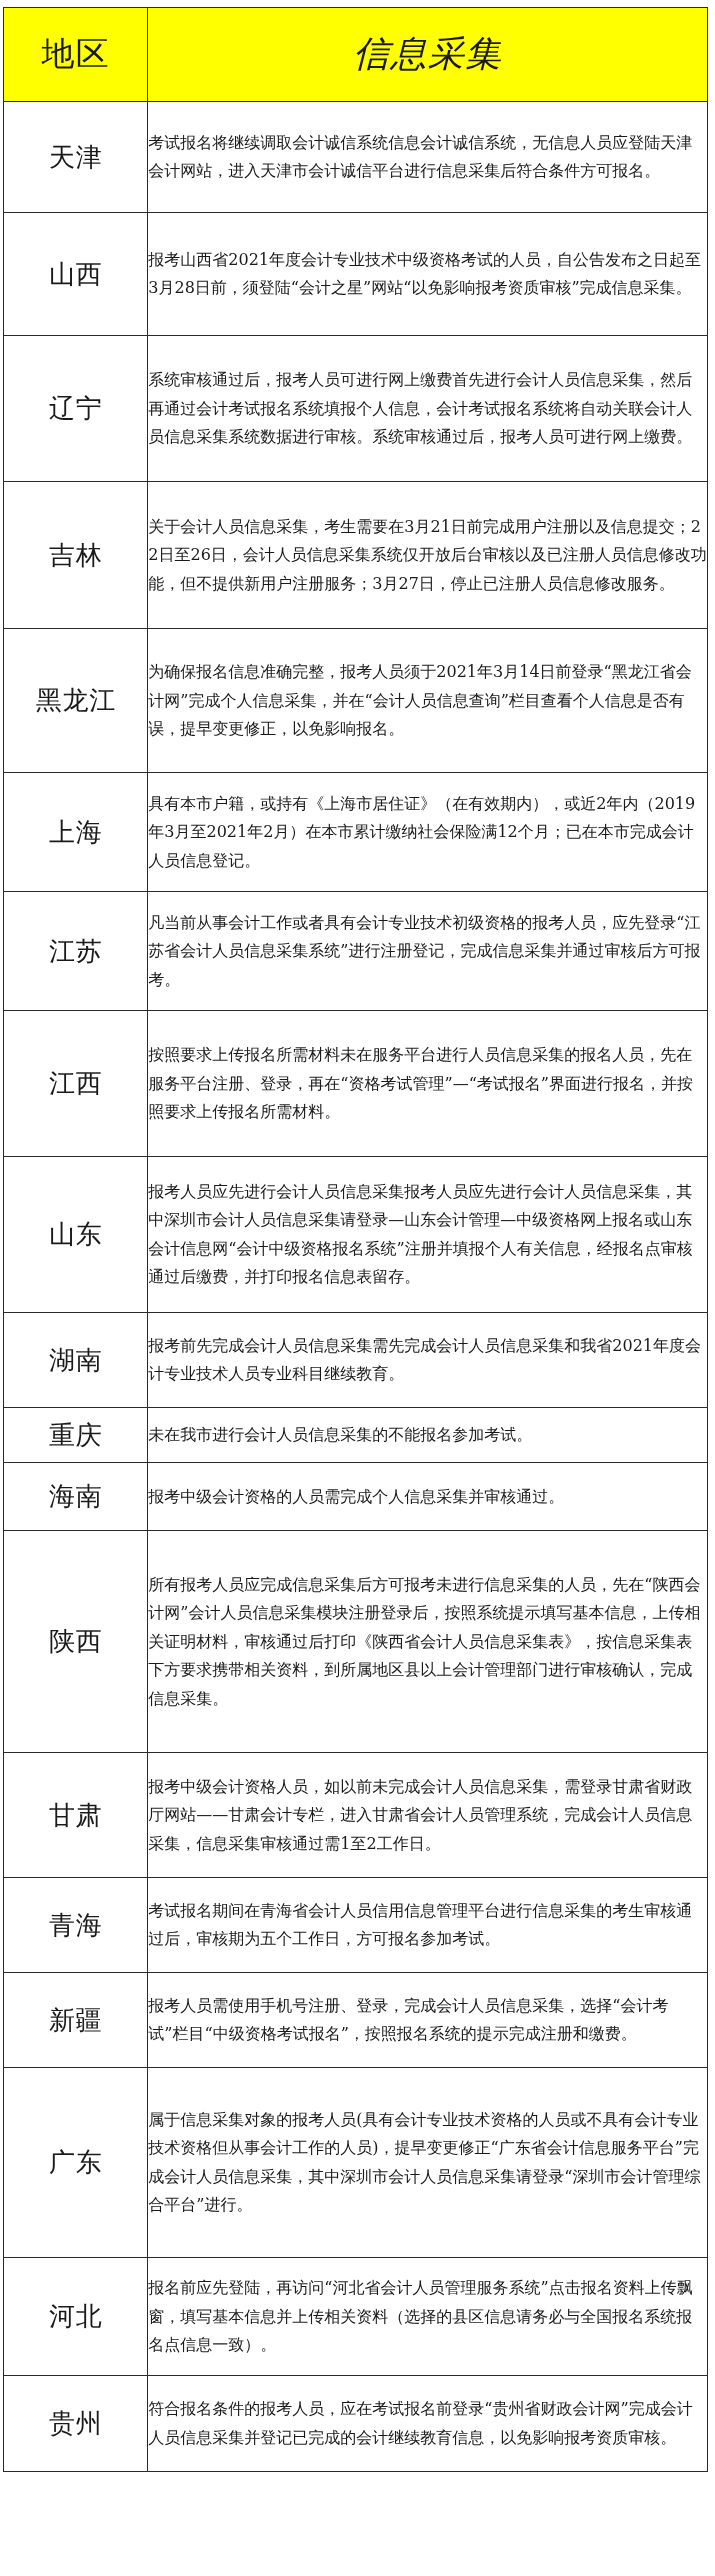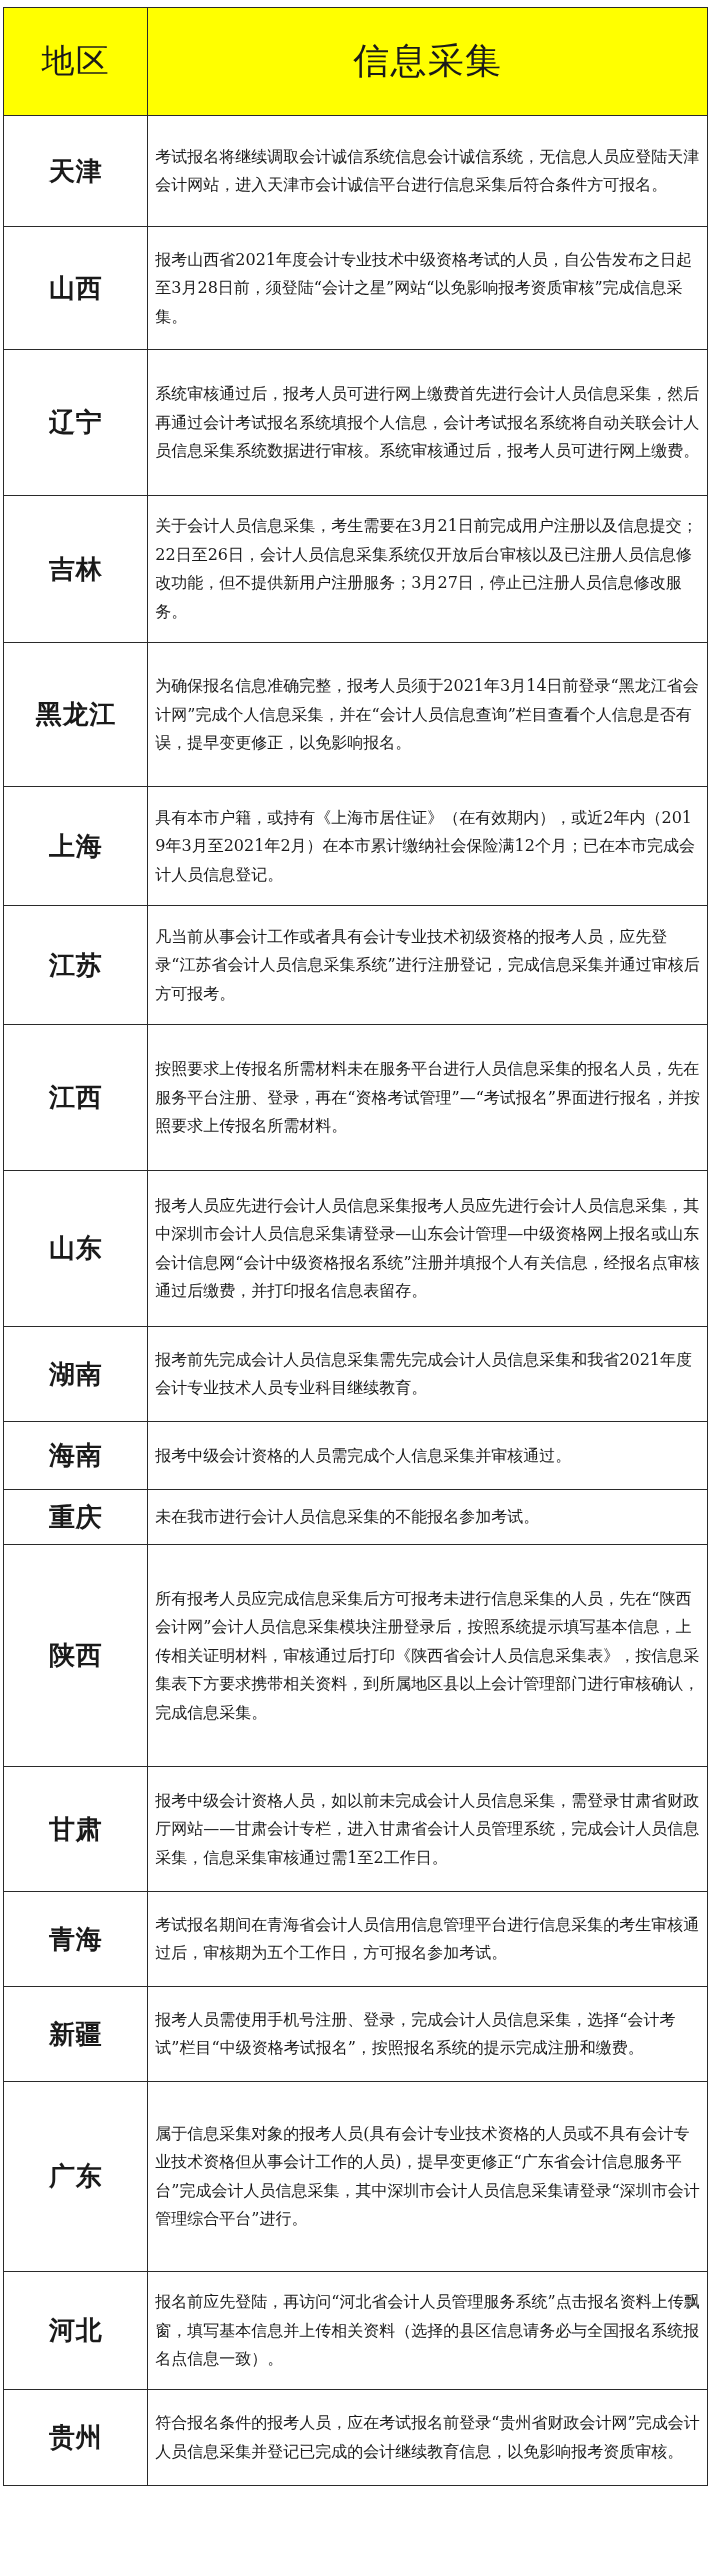"地区" table.info td, table.info th { padding: 7px -> 0 }
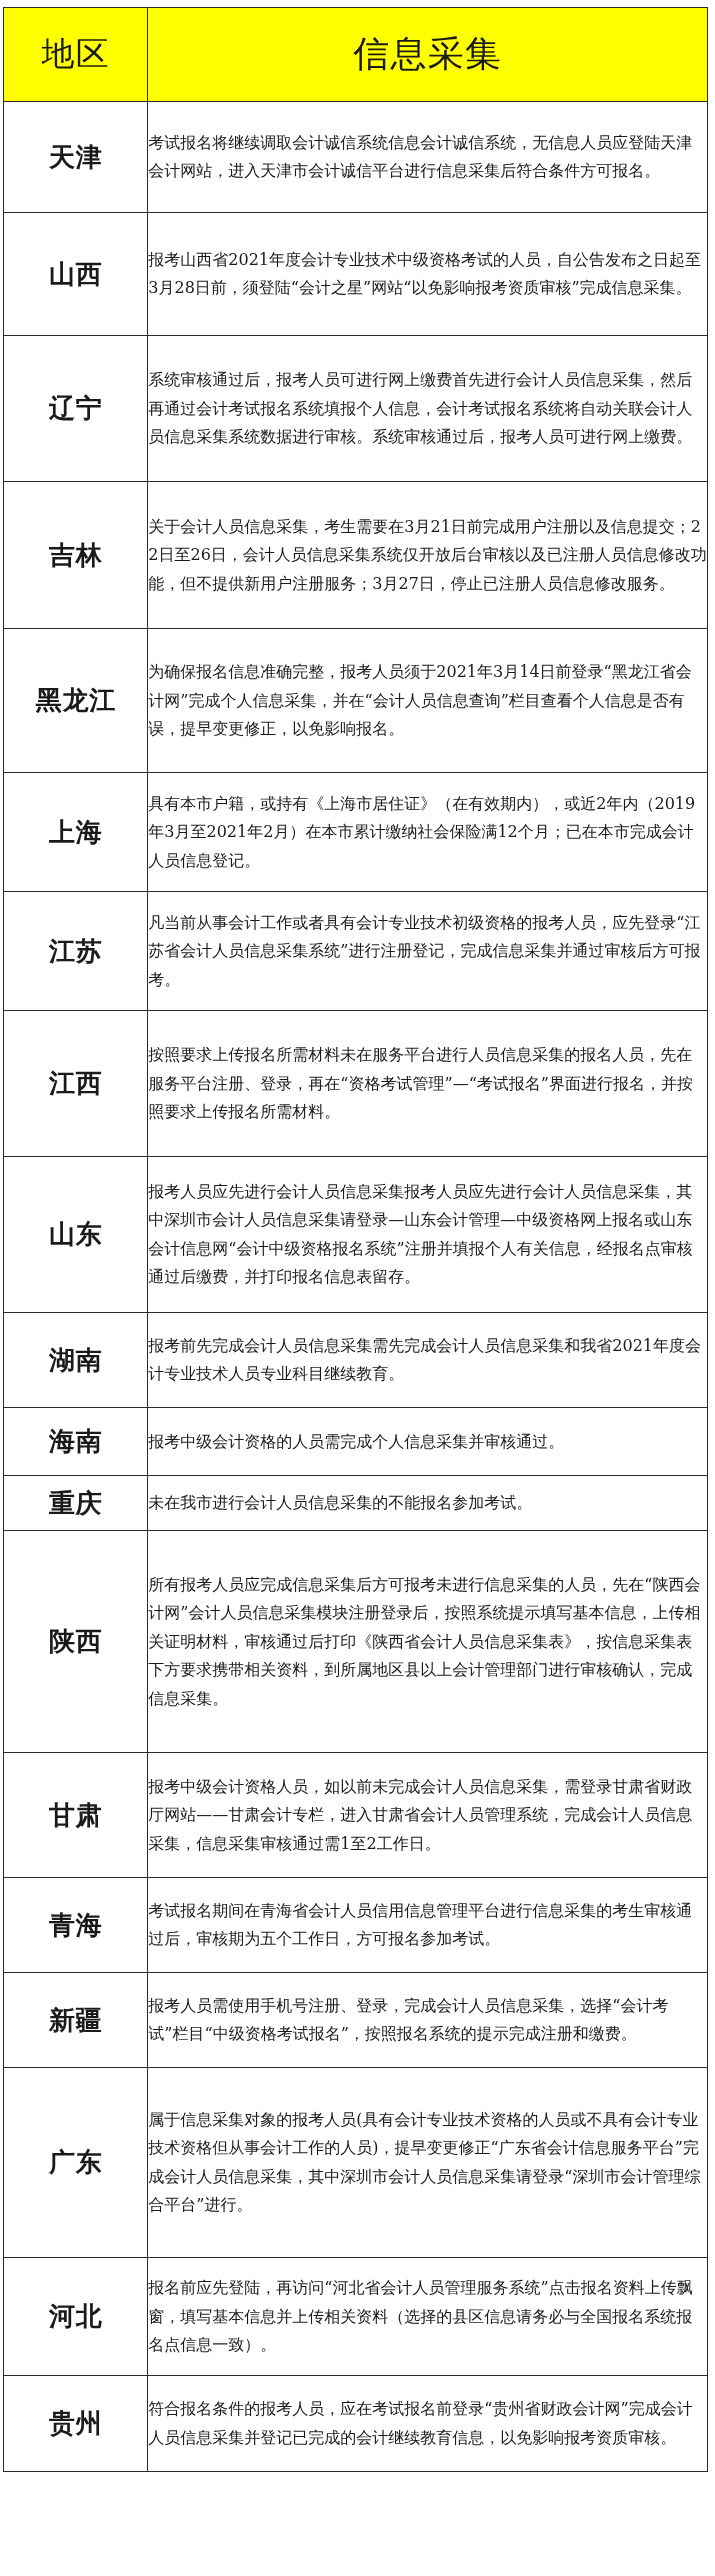"信息采集" .head-info { font-style: none -> italic }
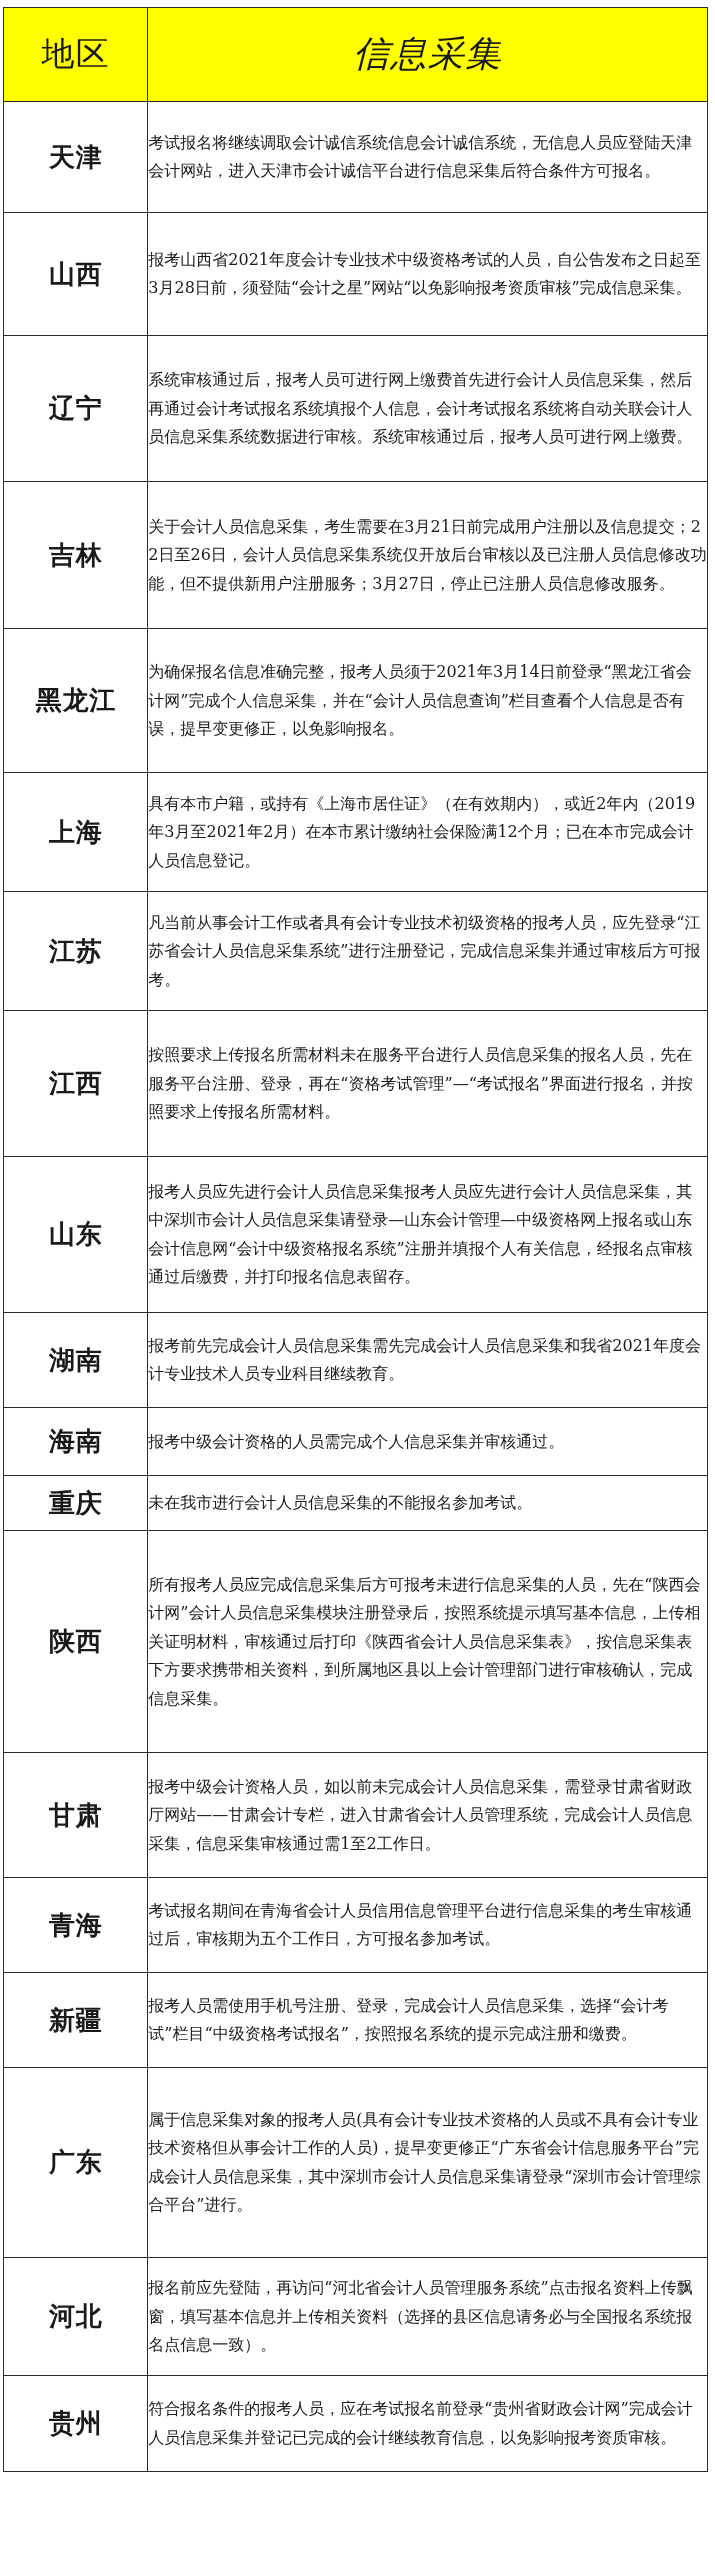"天津" td.region { font-weight: bold -> none }
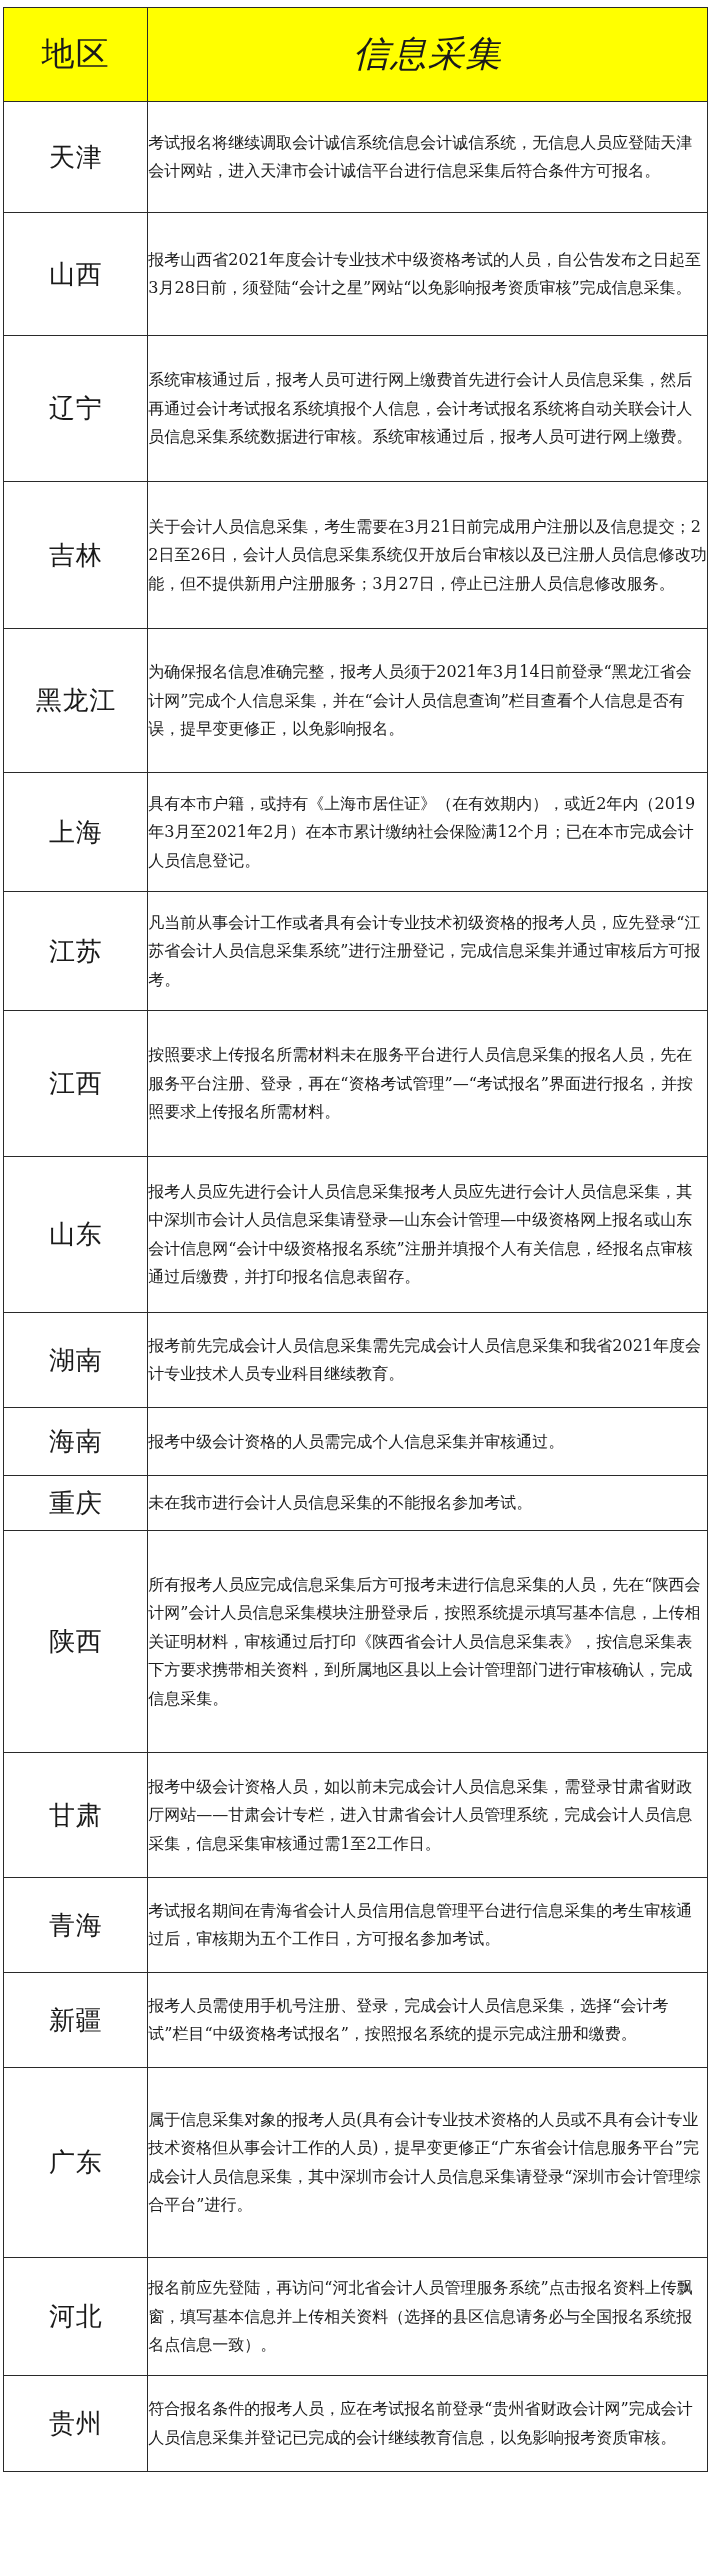"海南" tr { order: before "重庆" -> after "重庆" }
